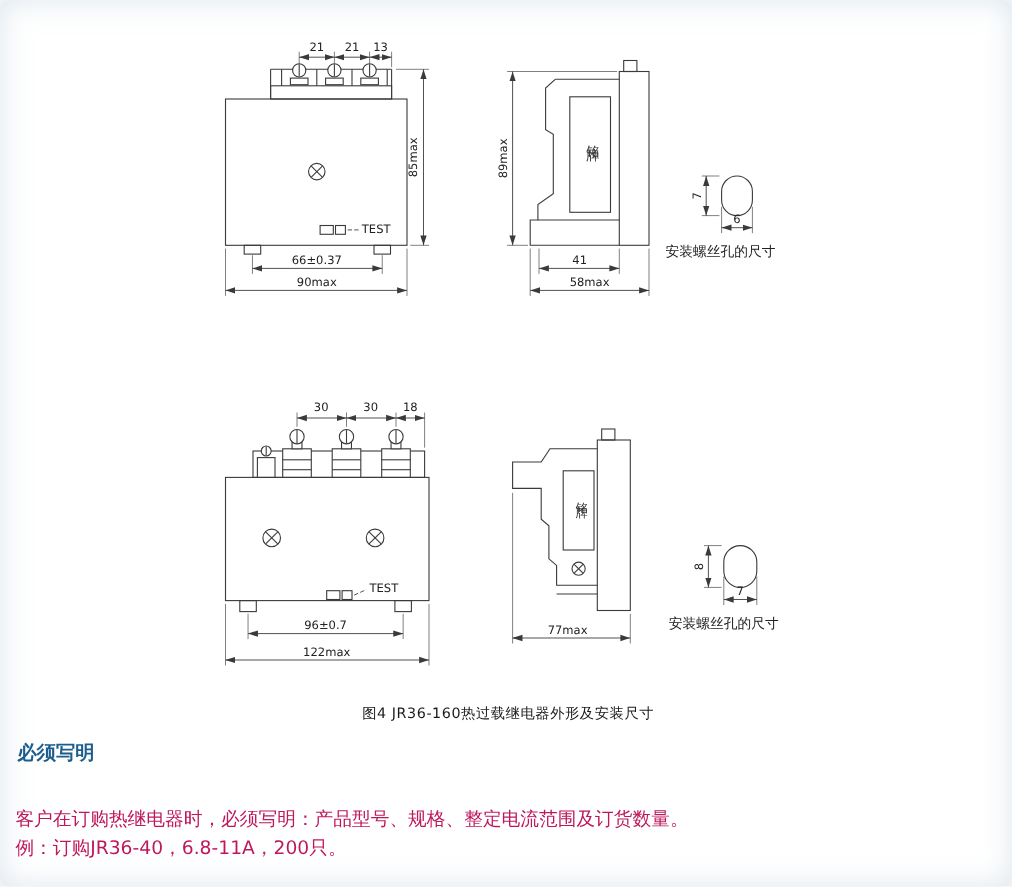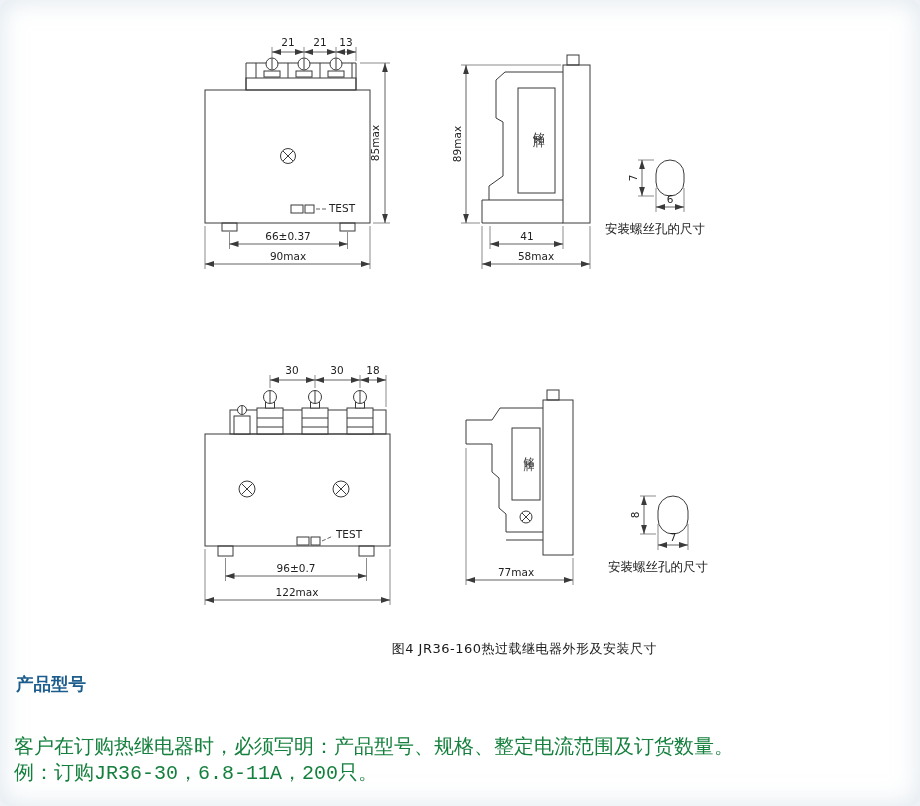"图4 JR36-160热过载继电器外形及安装尺寸" div.fig-caption { text-align: right -> none }
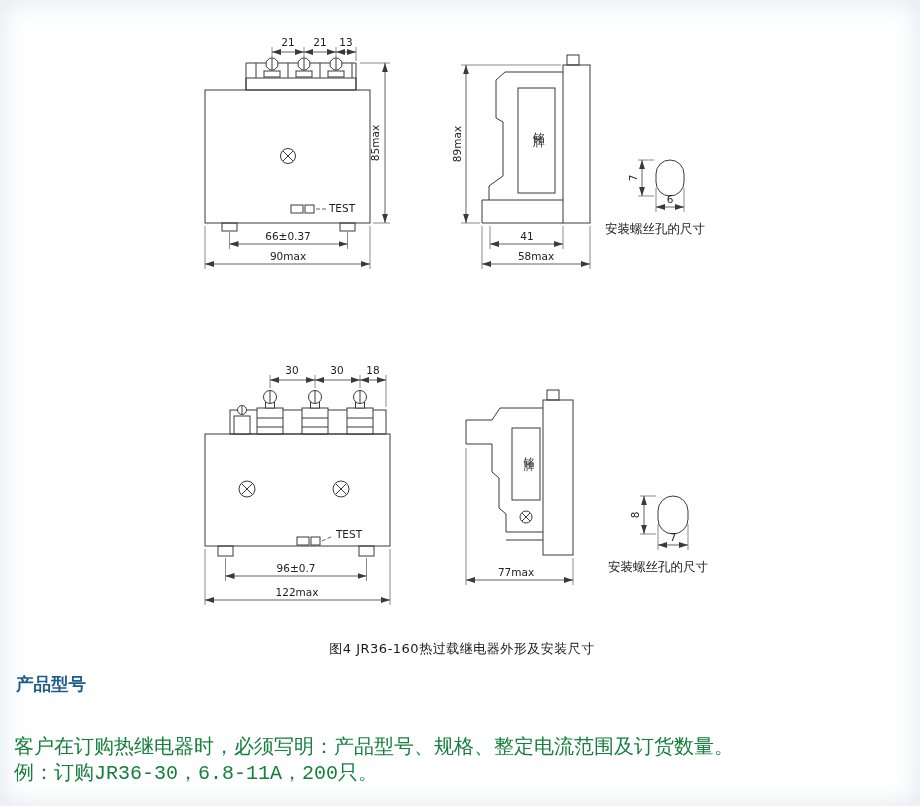"产品型号" h2.order-heading { text: 产品型号 -> 必须写明 }
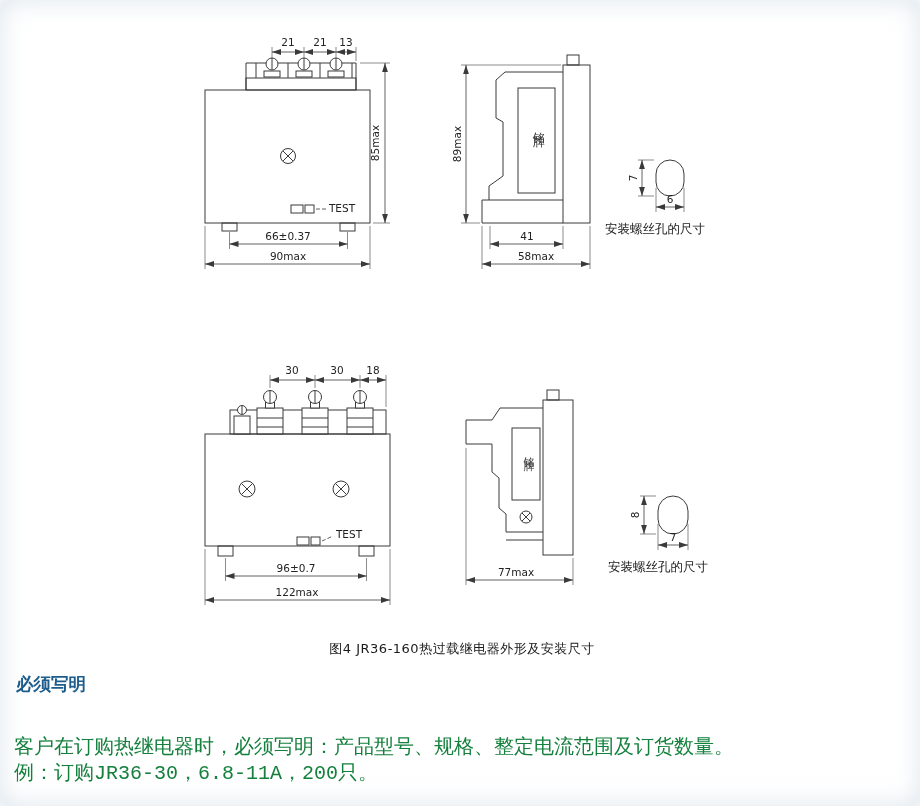"客户在订购热继电器时，必须写明：产品型号、规格、整定电流范围及订货数量。" .order-line { color: #15803d -> #be185d; font-family: Liberation Mono, monospace -> none; font-size: 20px -> 17px }
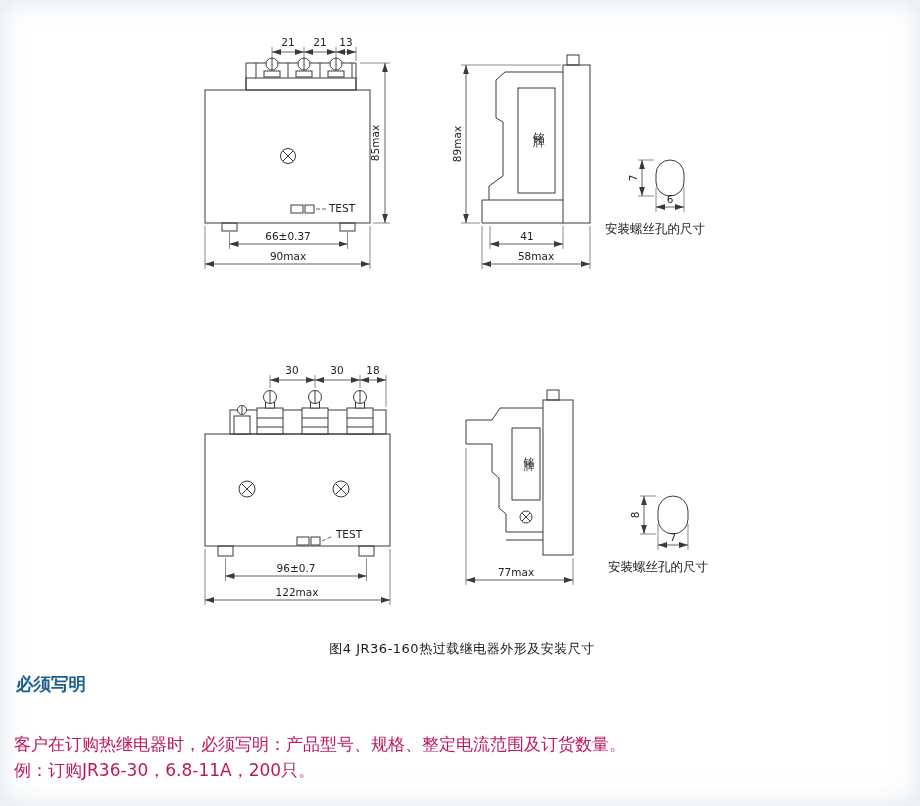"例：订购JR36-30，6.8-11A，200只。" p.order-line { text: JR36-30 -> JR36-40 }
